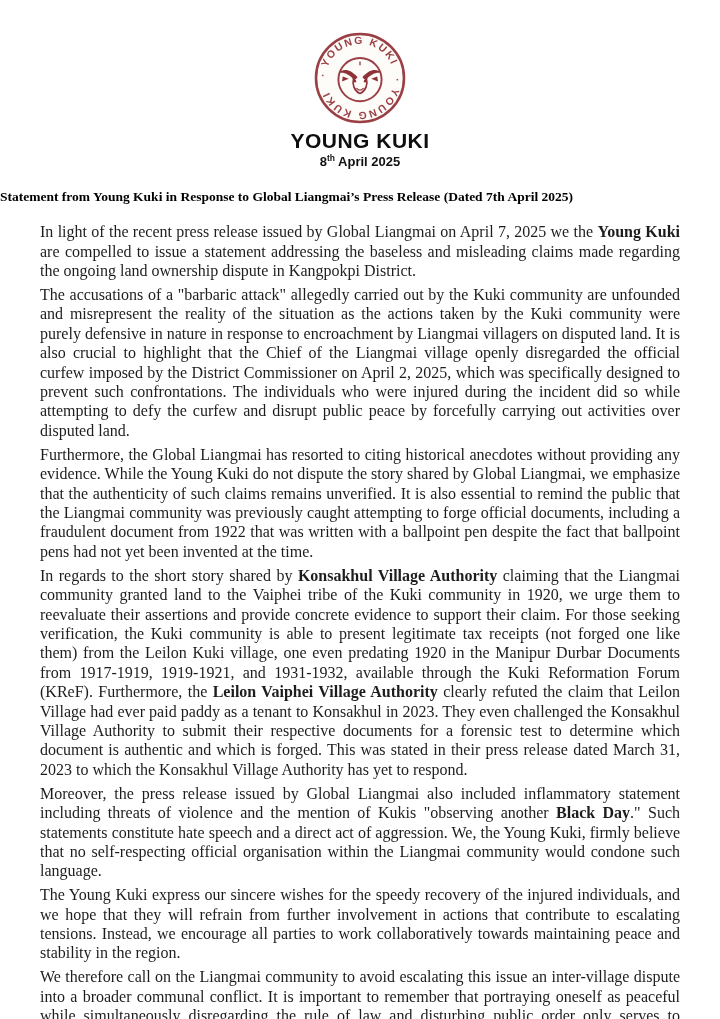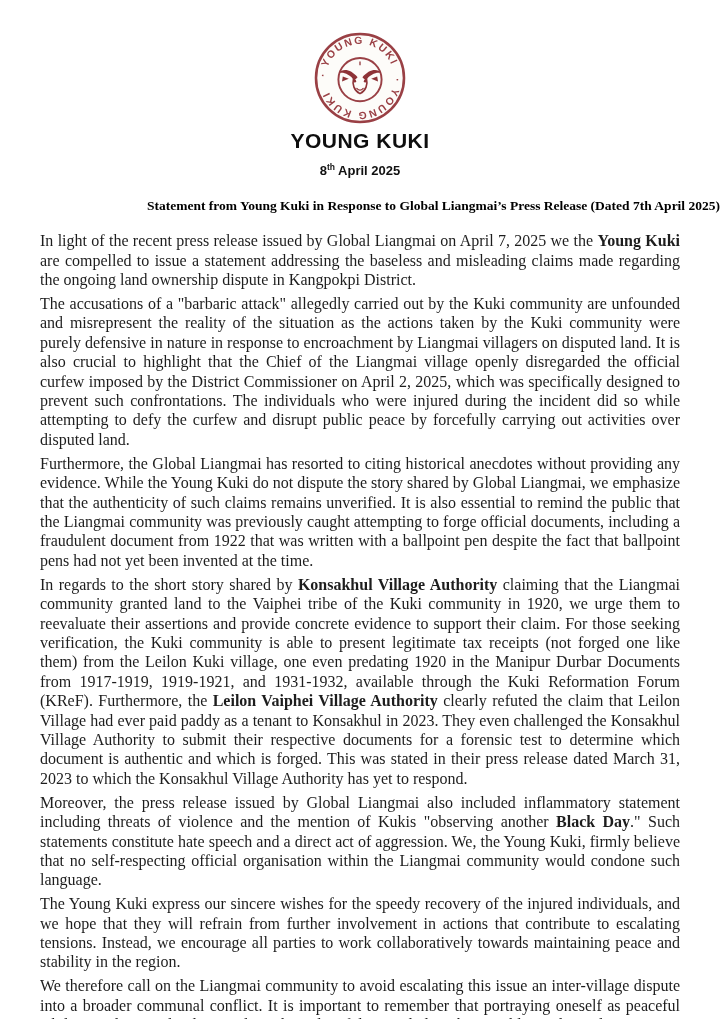"8th April 2025" .date-line { margin-top: 9px -> none }
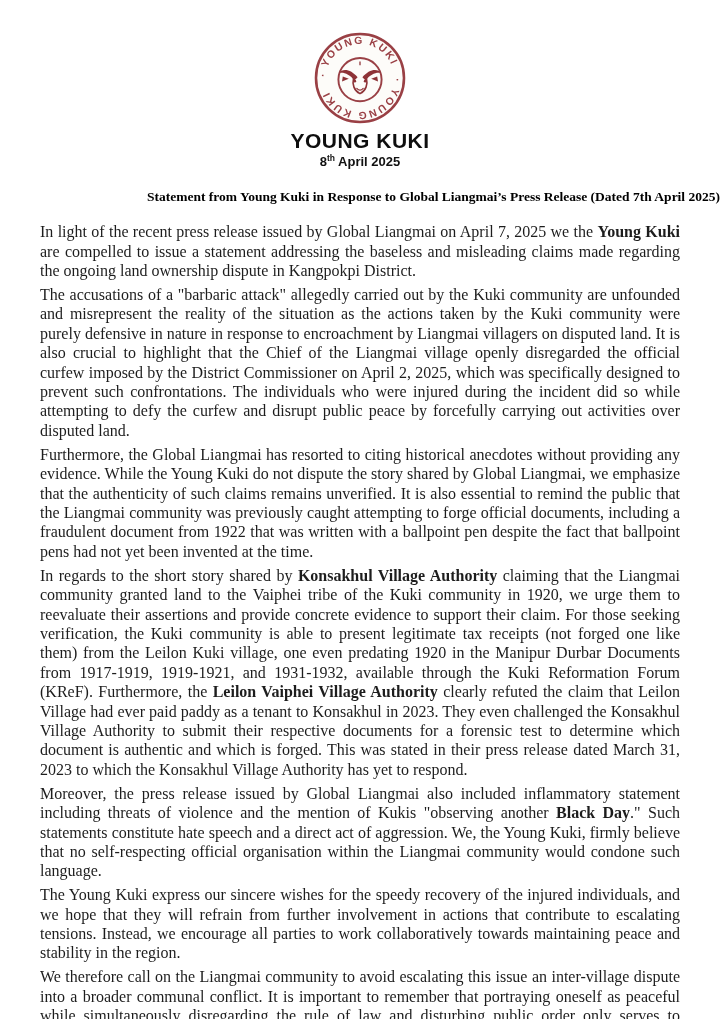"Statement from Young Kuki in" .doc-title { text-align: right -> left }
